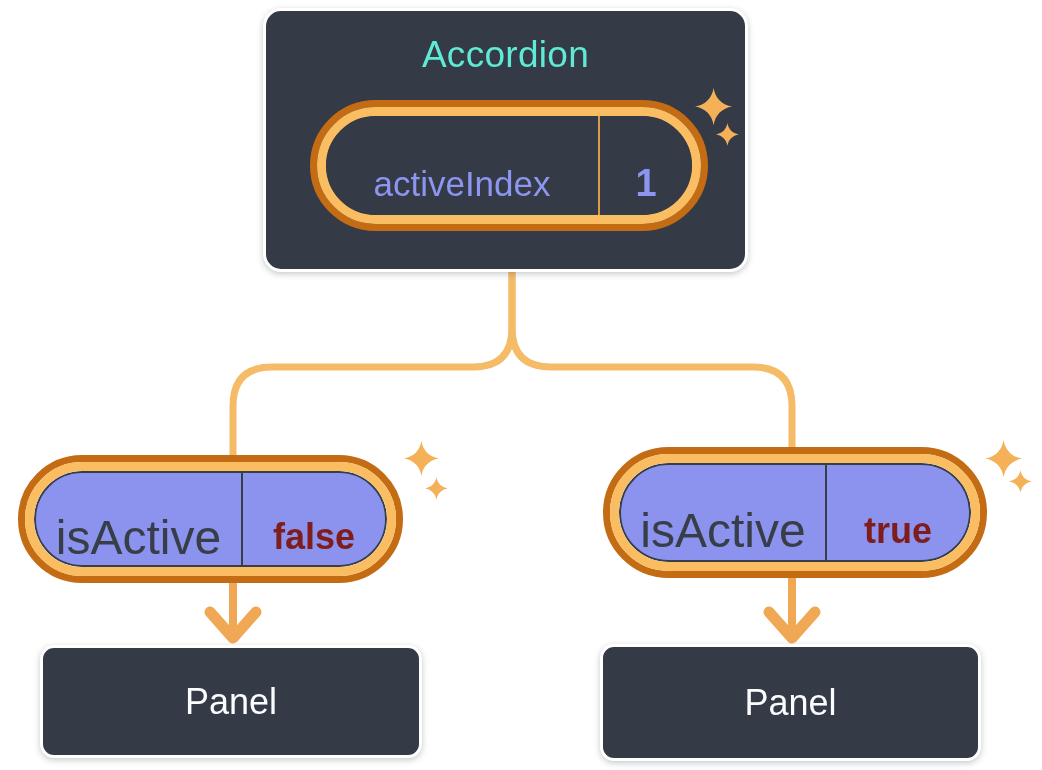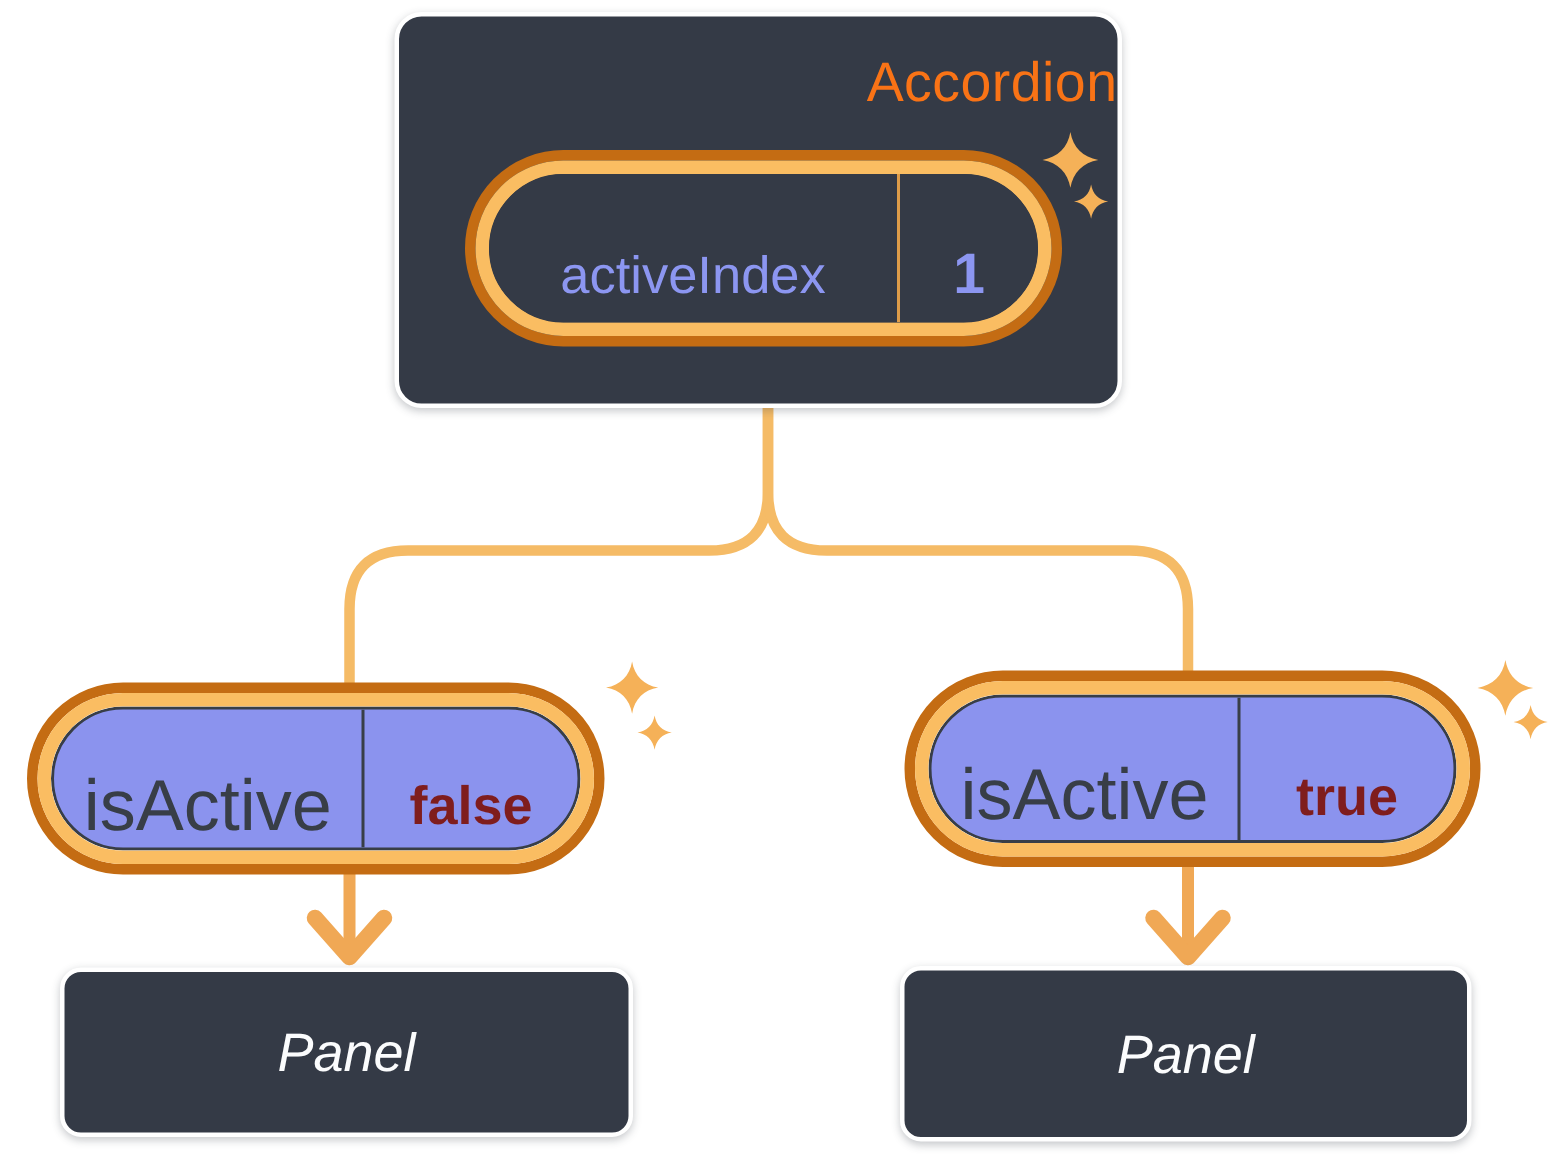"Accordion" .component-title { color: #f97316 -> #5eead4; text-align: right -> center }
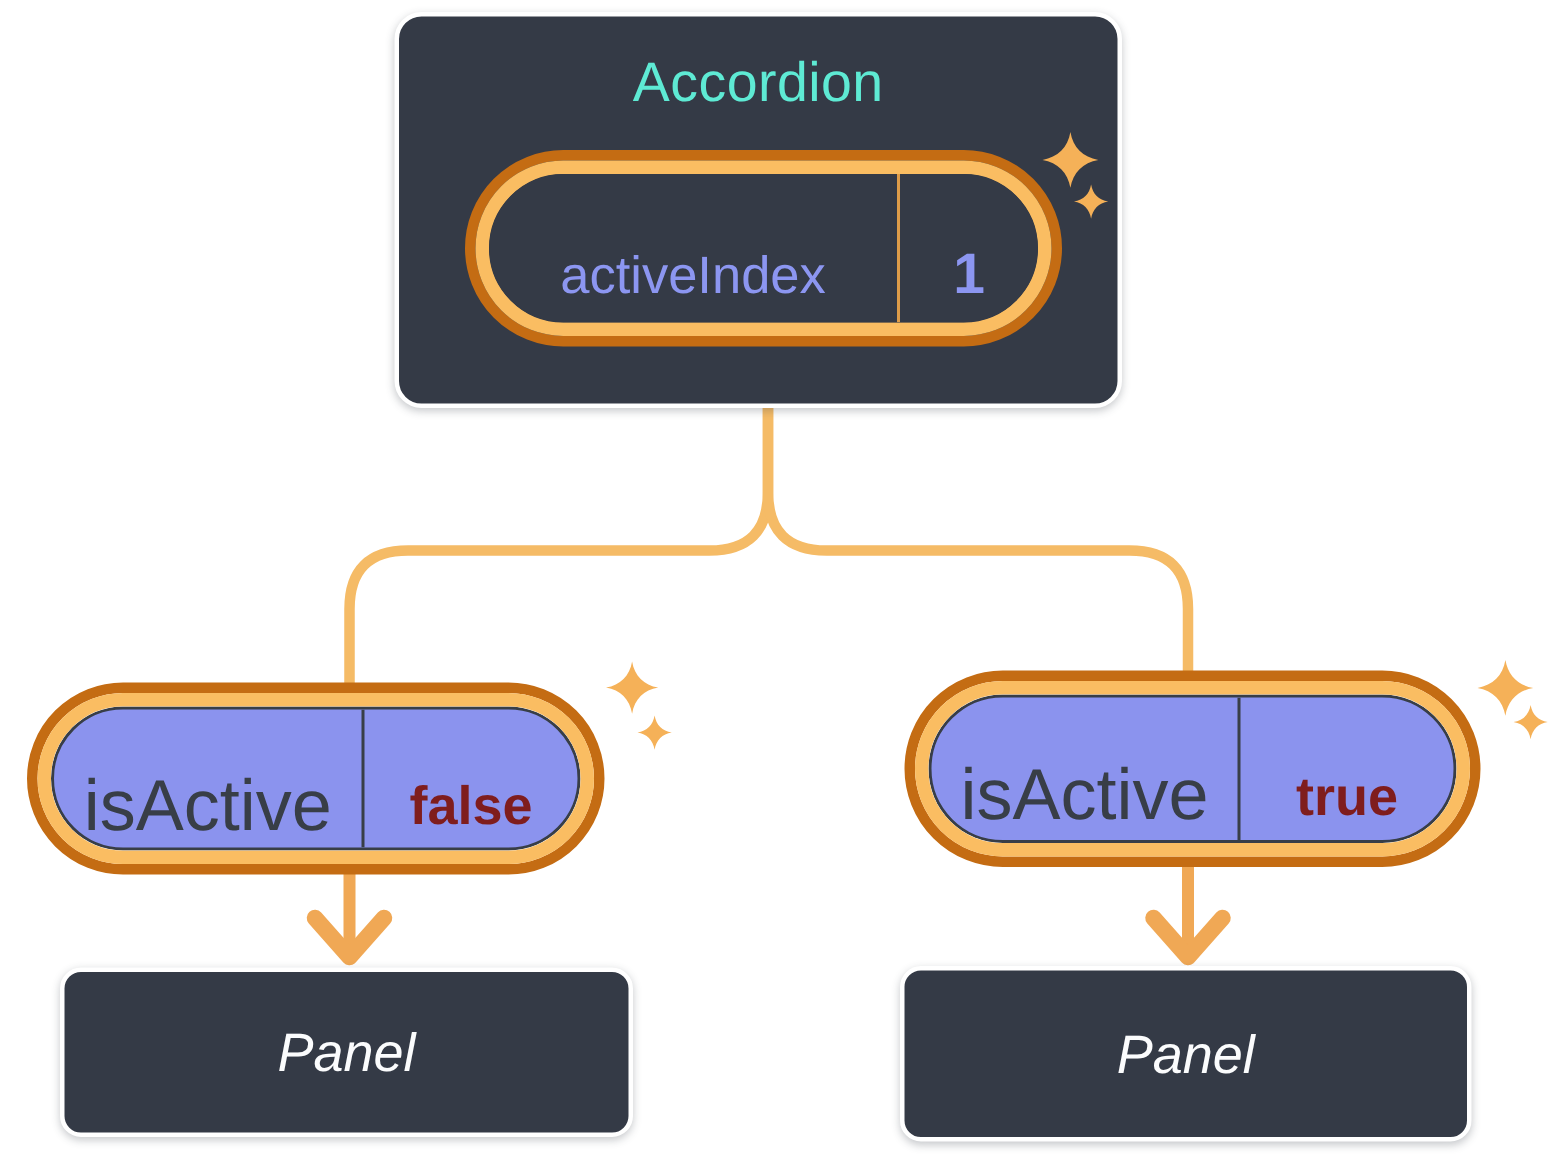"Panel" .panel-box { font-style: italic -> none }
